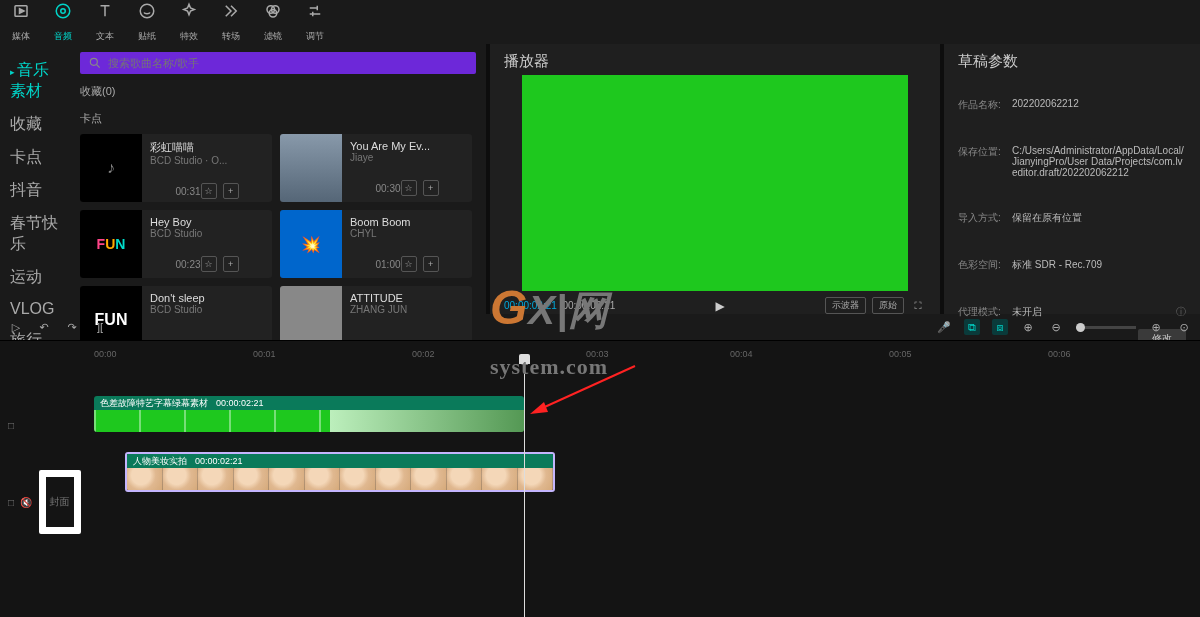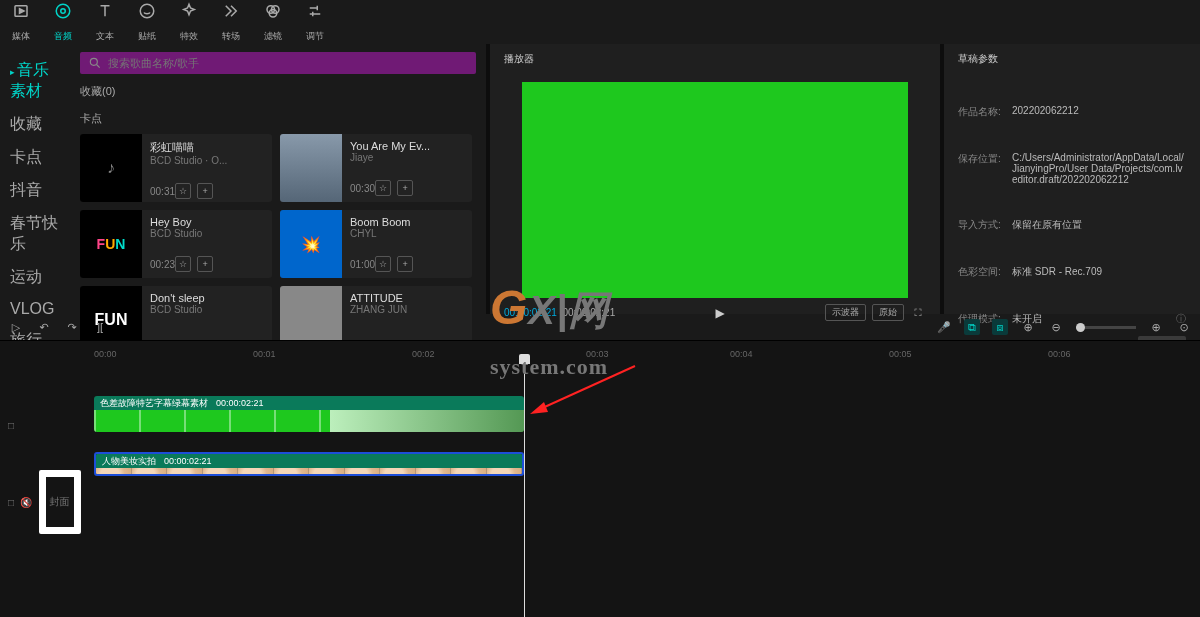"搜索歌曲名称/歌手" .search { background: #701a75 -> #6d28d9 }
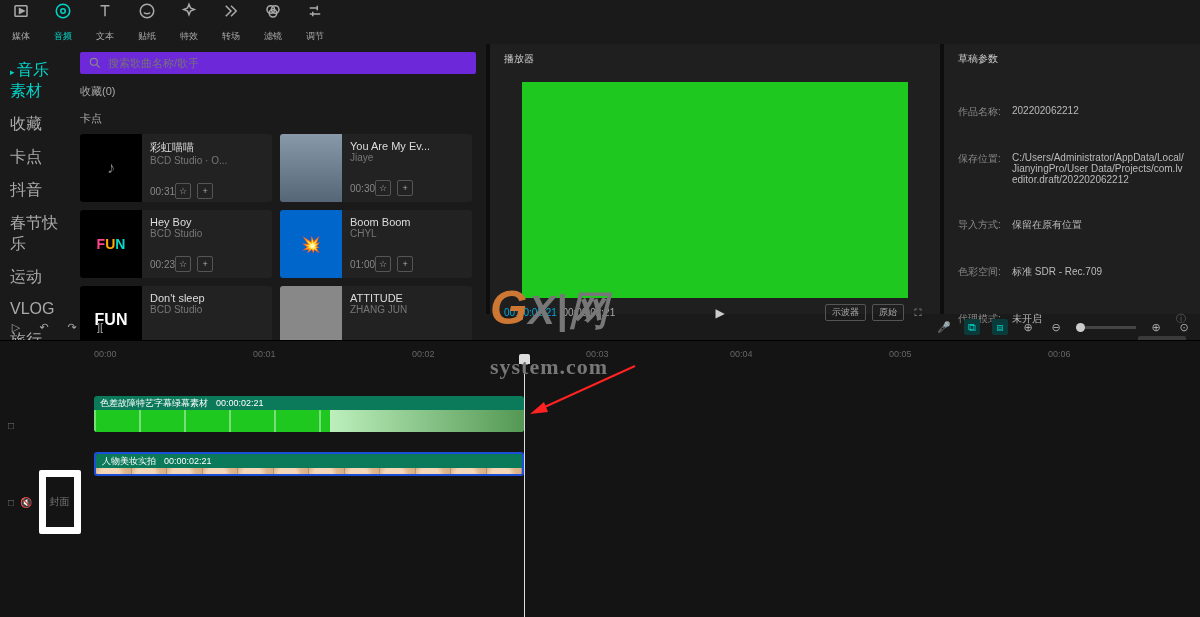"播放器" .panel-title { font-size: 10px -> 15px; margin-bottom: 16px -> 4px }
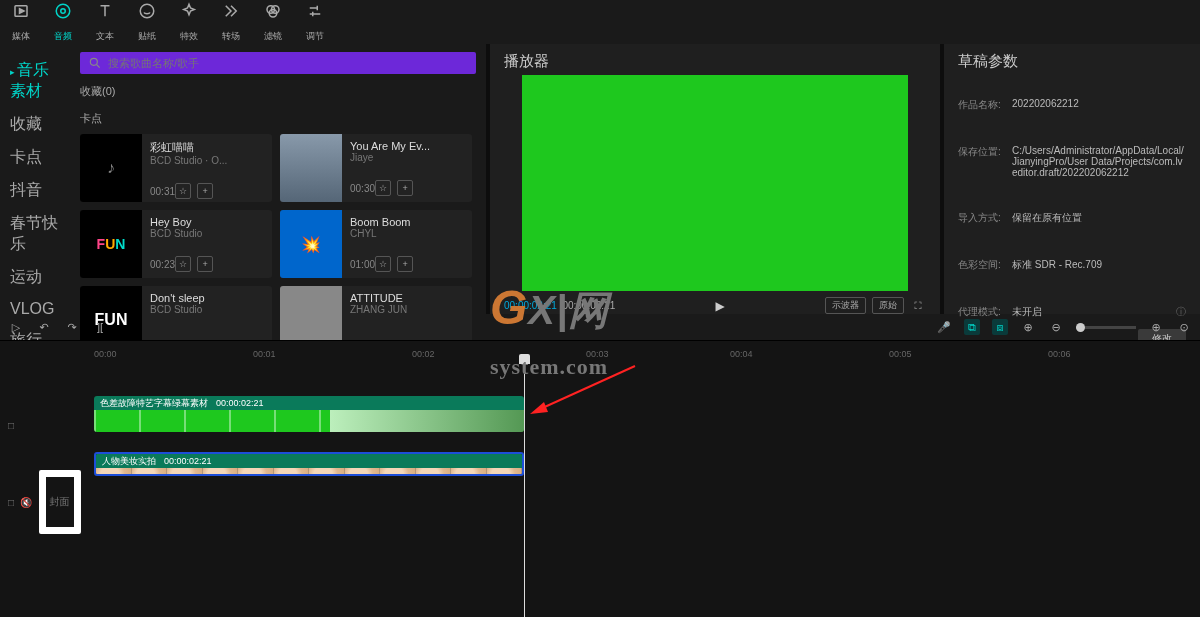"00:31" .mc-bottom { justify-content: flex-start -> center }
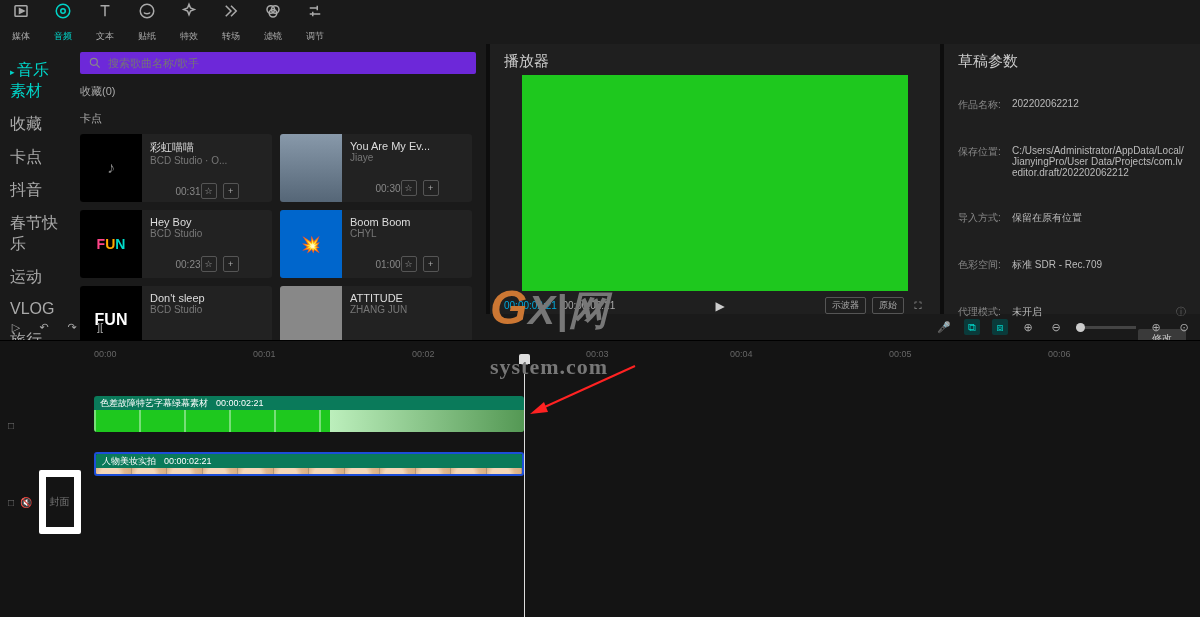"人物美妆实拍" .clip.people { border: 2px solid #1d4ed8 -> 2px solid #c4b5fd; height: 24px -> 40px; margin-left: none -> 31px }
